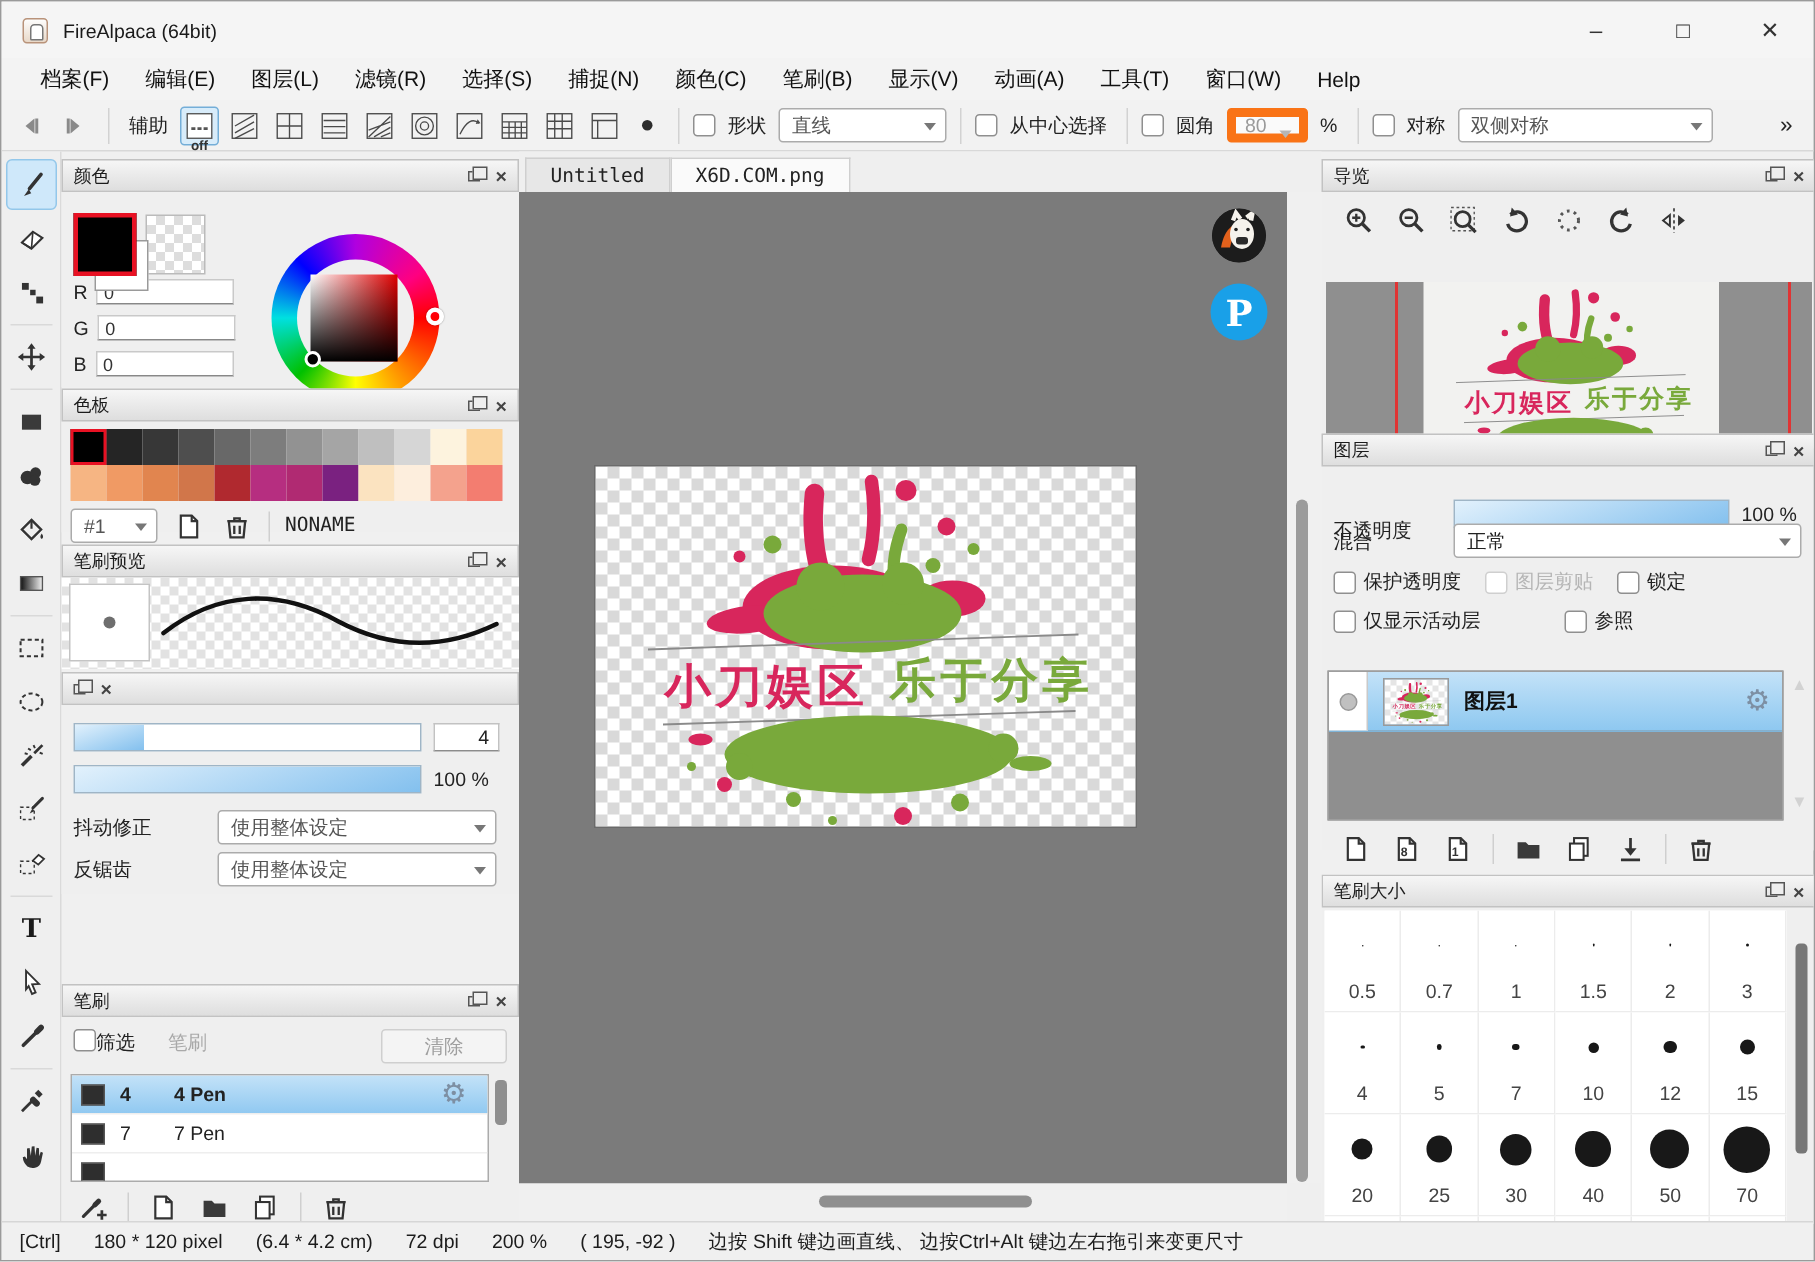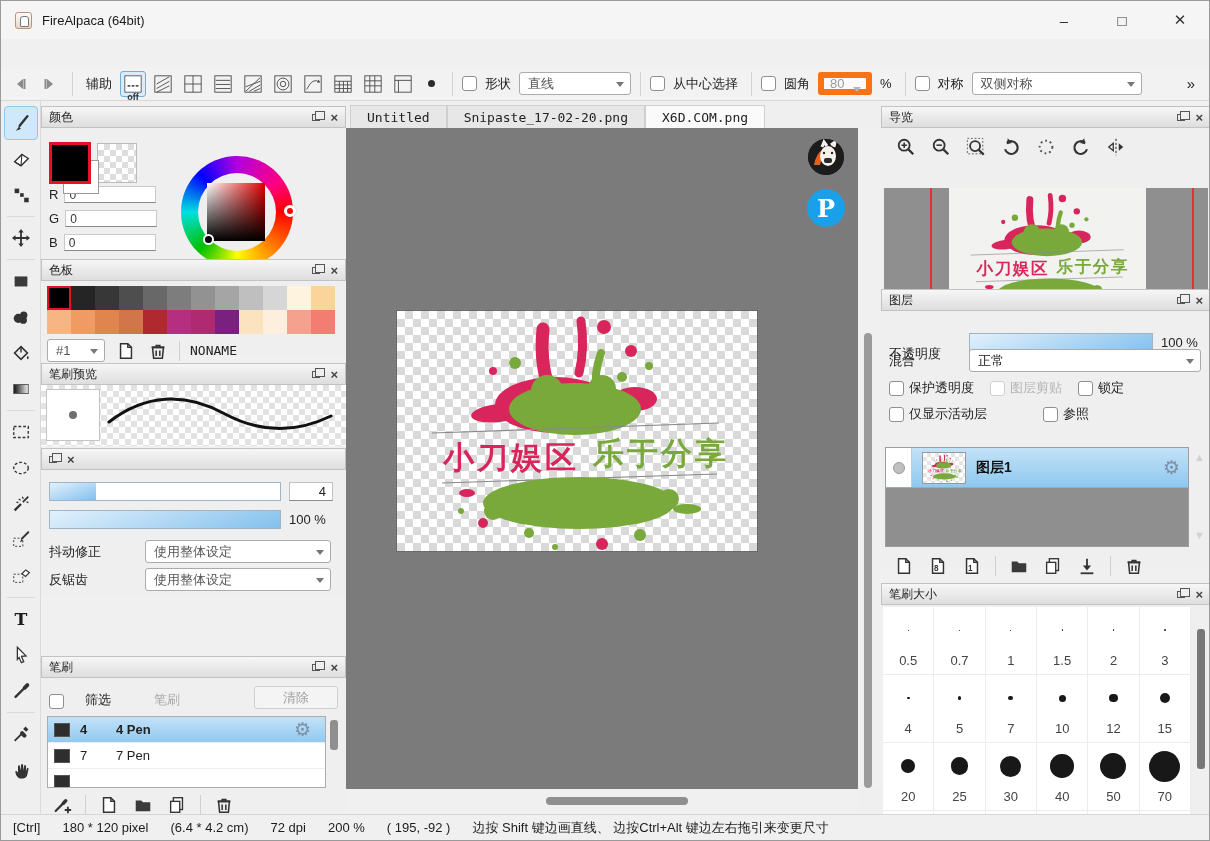"档案(F)" div.menubar { html: none -> <div> <div>档案(F)</div> <div>编辑(E)</div> <div>图层(L)</div> <div>滤镜(R)</div> <div>选择(S)</div> <div>捕捉(N)</div> <div>颜色(C)</div> <div>笔刷(B)</div> <div>显示(V)</div> <div>动画(A)</div> <div>工具(T)</div> <div>窗口(W)</div> <div>Help</div> </div> }
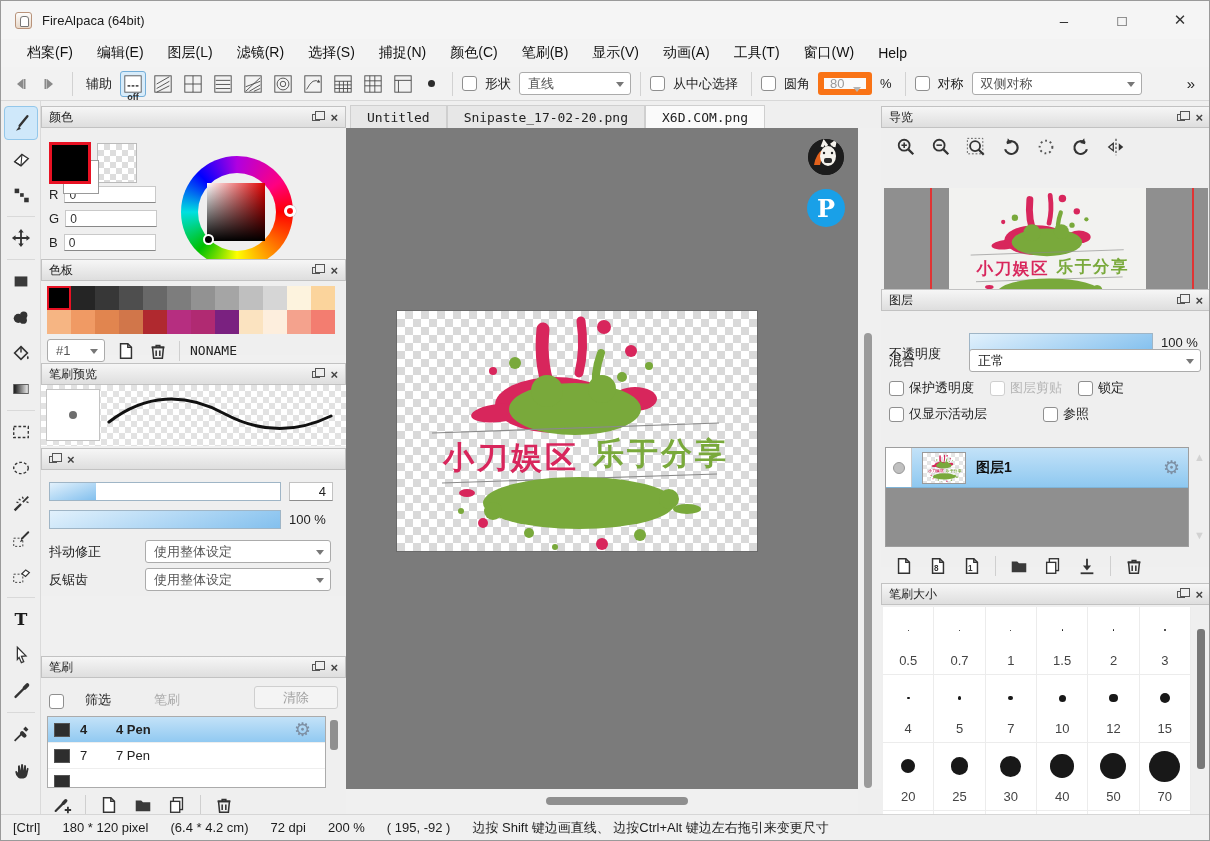"Snipaste_17-02-20.png" div.tab { html: <div>Snipaste_17-02-20.png</div> -> none }
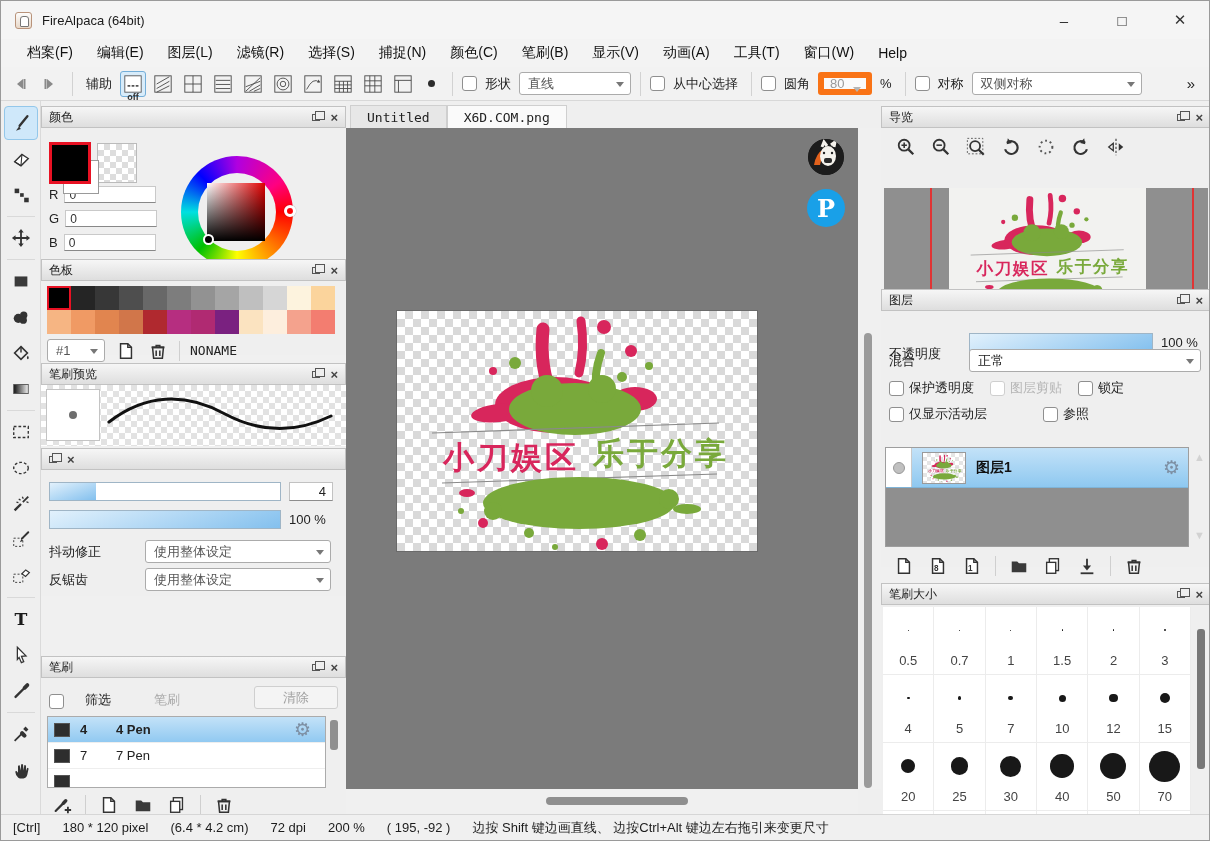"筛选" .brush-filter-row { align-items: flex-end -> flex-start; gap: 21px -> 0 }
